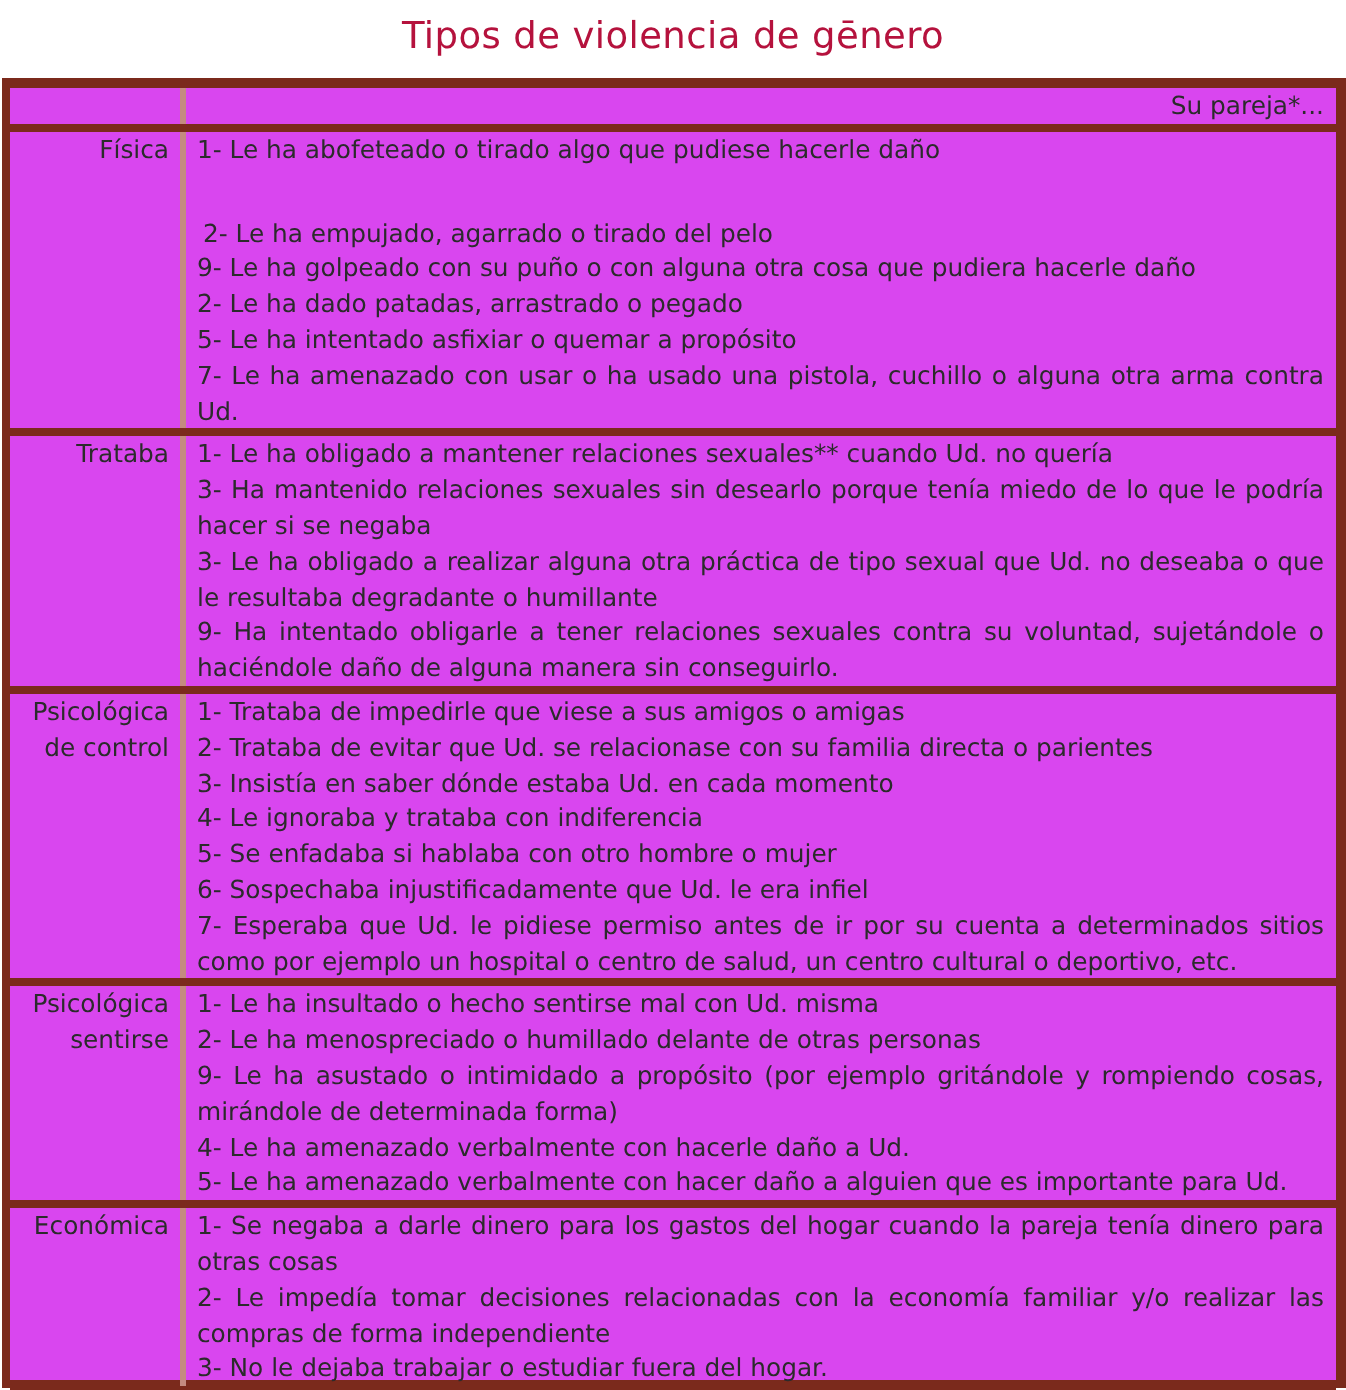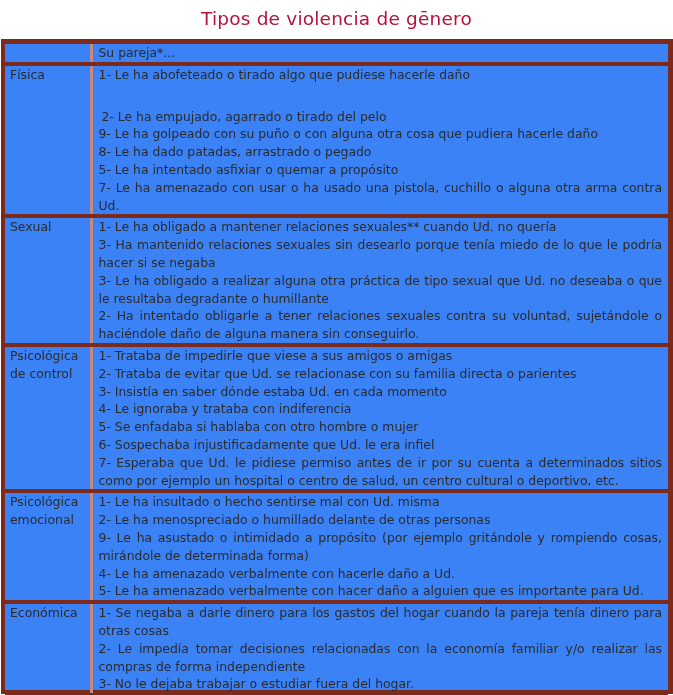"Su pareja*..." .frame { background: #3b82f6 -> #d946ef }
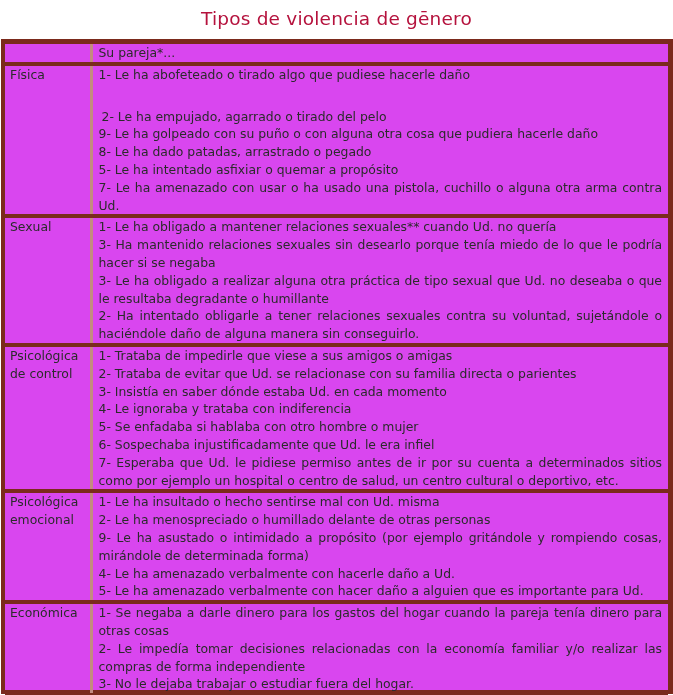"Física" table.vt tr.row td { text-align: none -> right }
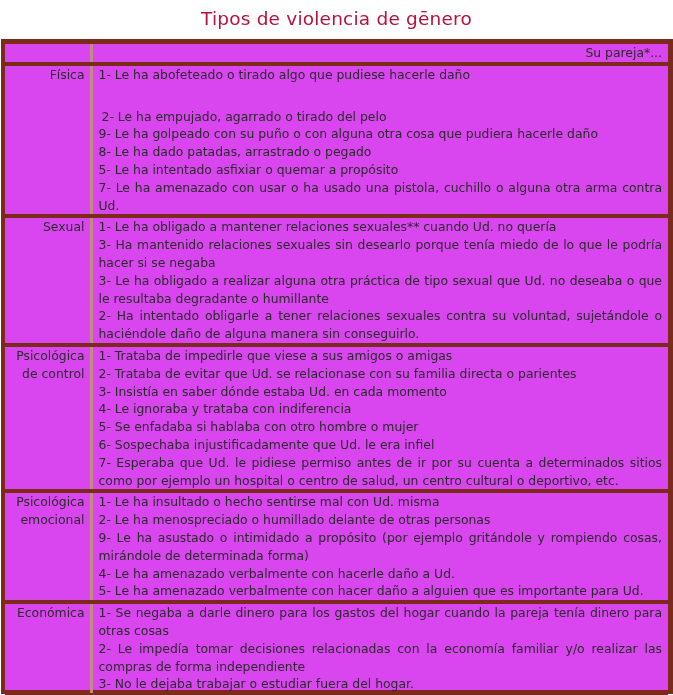"8- Le ha dado patadas," span.item { text: 8- -> 2- }
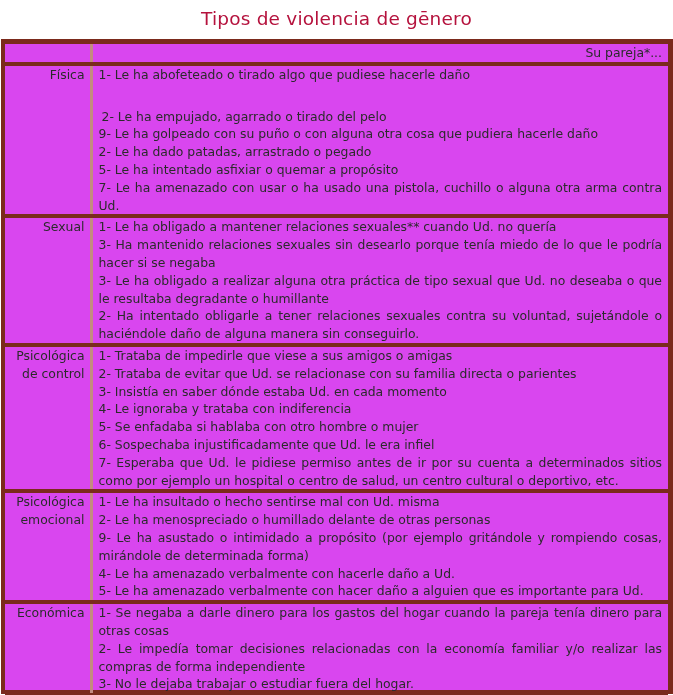"Sexual" td.cat { text: Sexual -> Trataba }
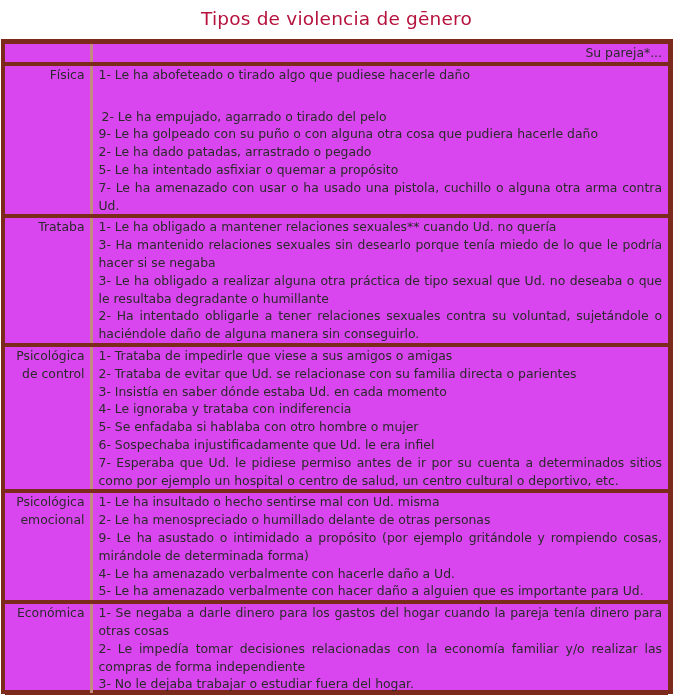"2- Ha intentado obligarle a" span.item { text: 2- -> 9- }
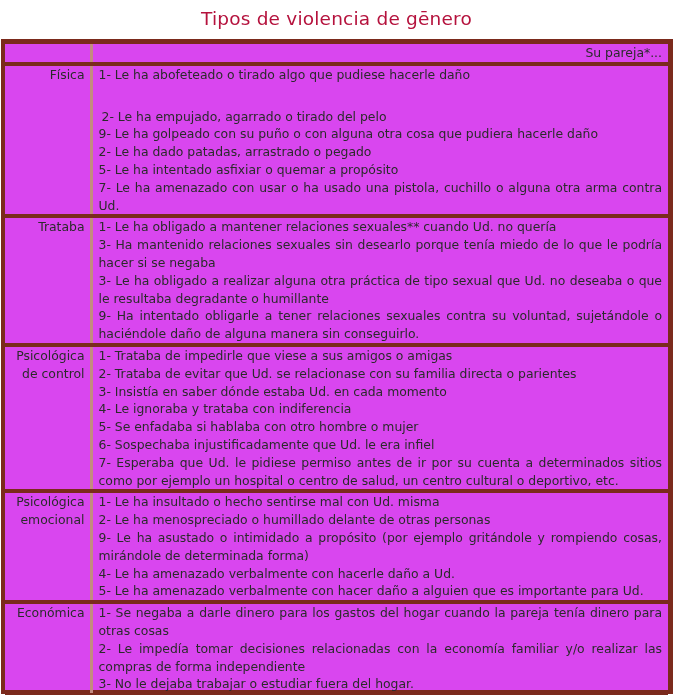"Psicológica emocional" td.cat { text: emocional -> sentirse }
